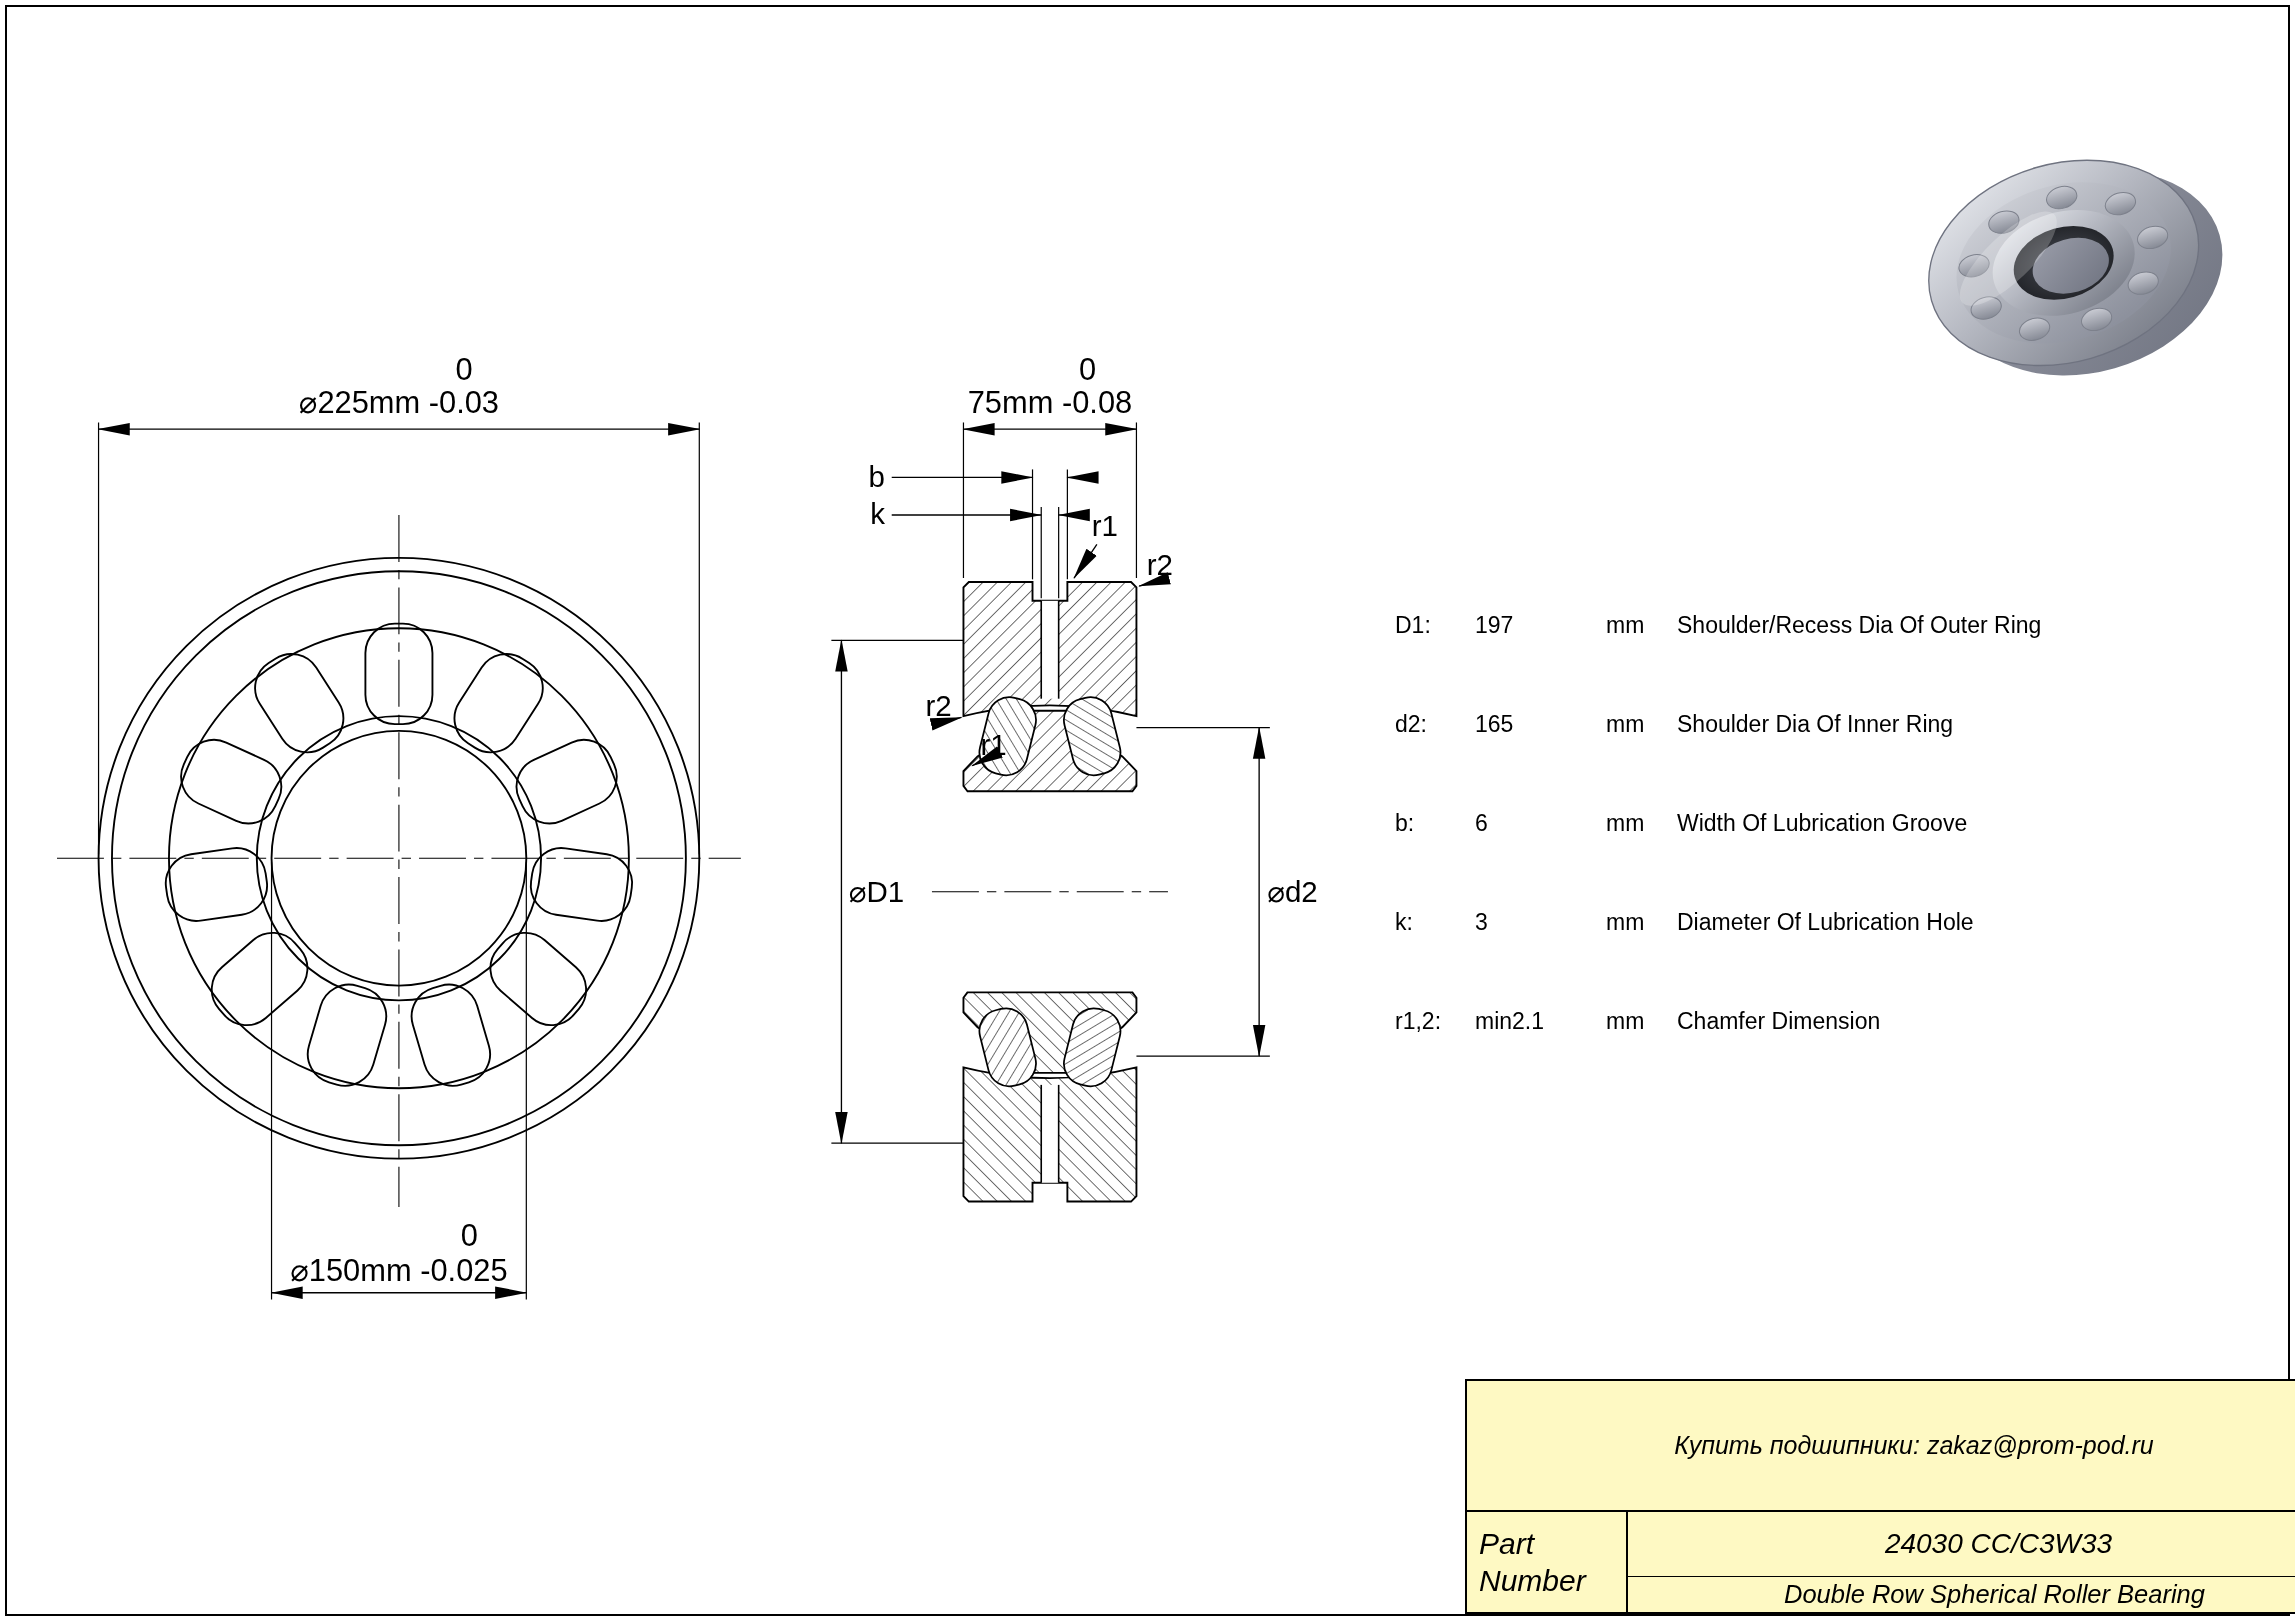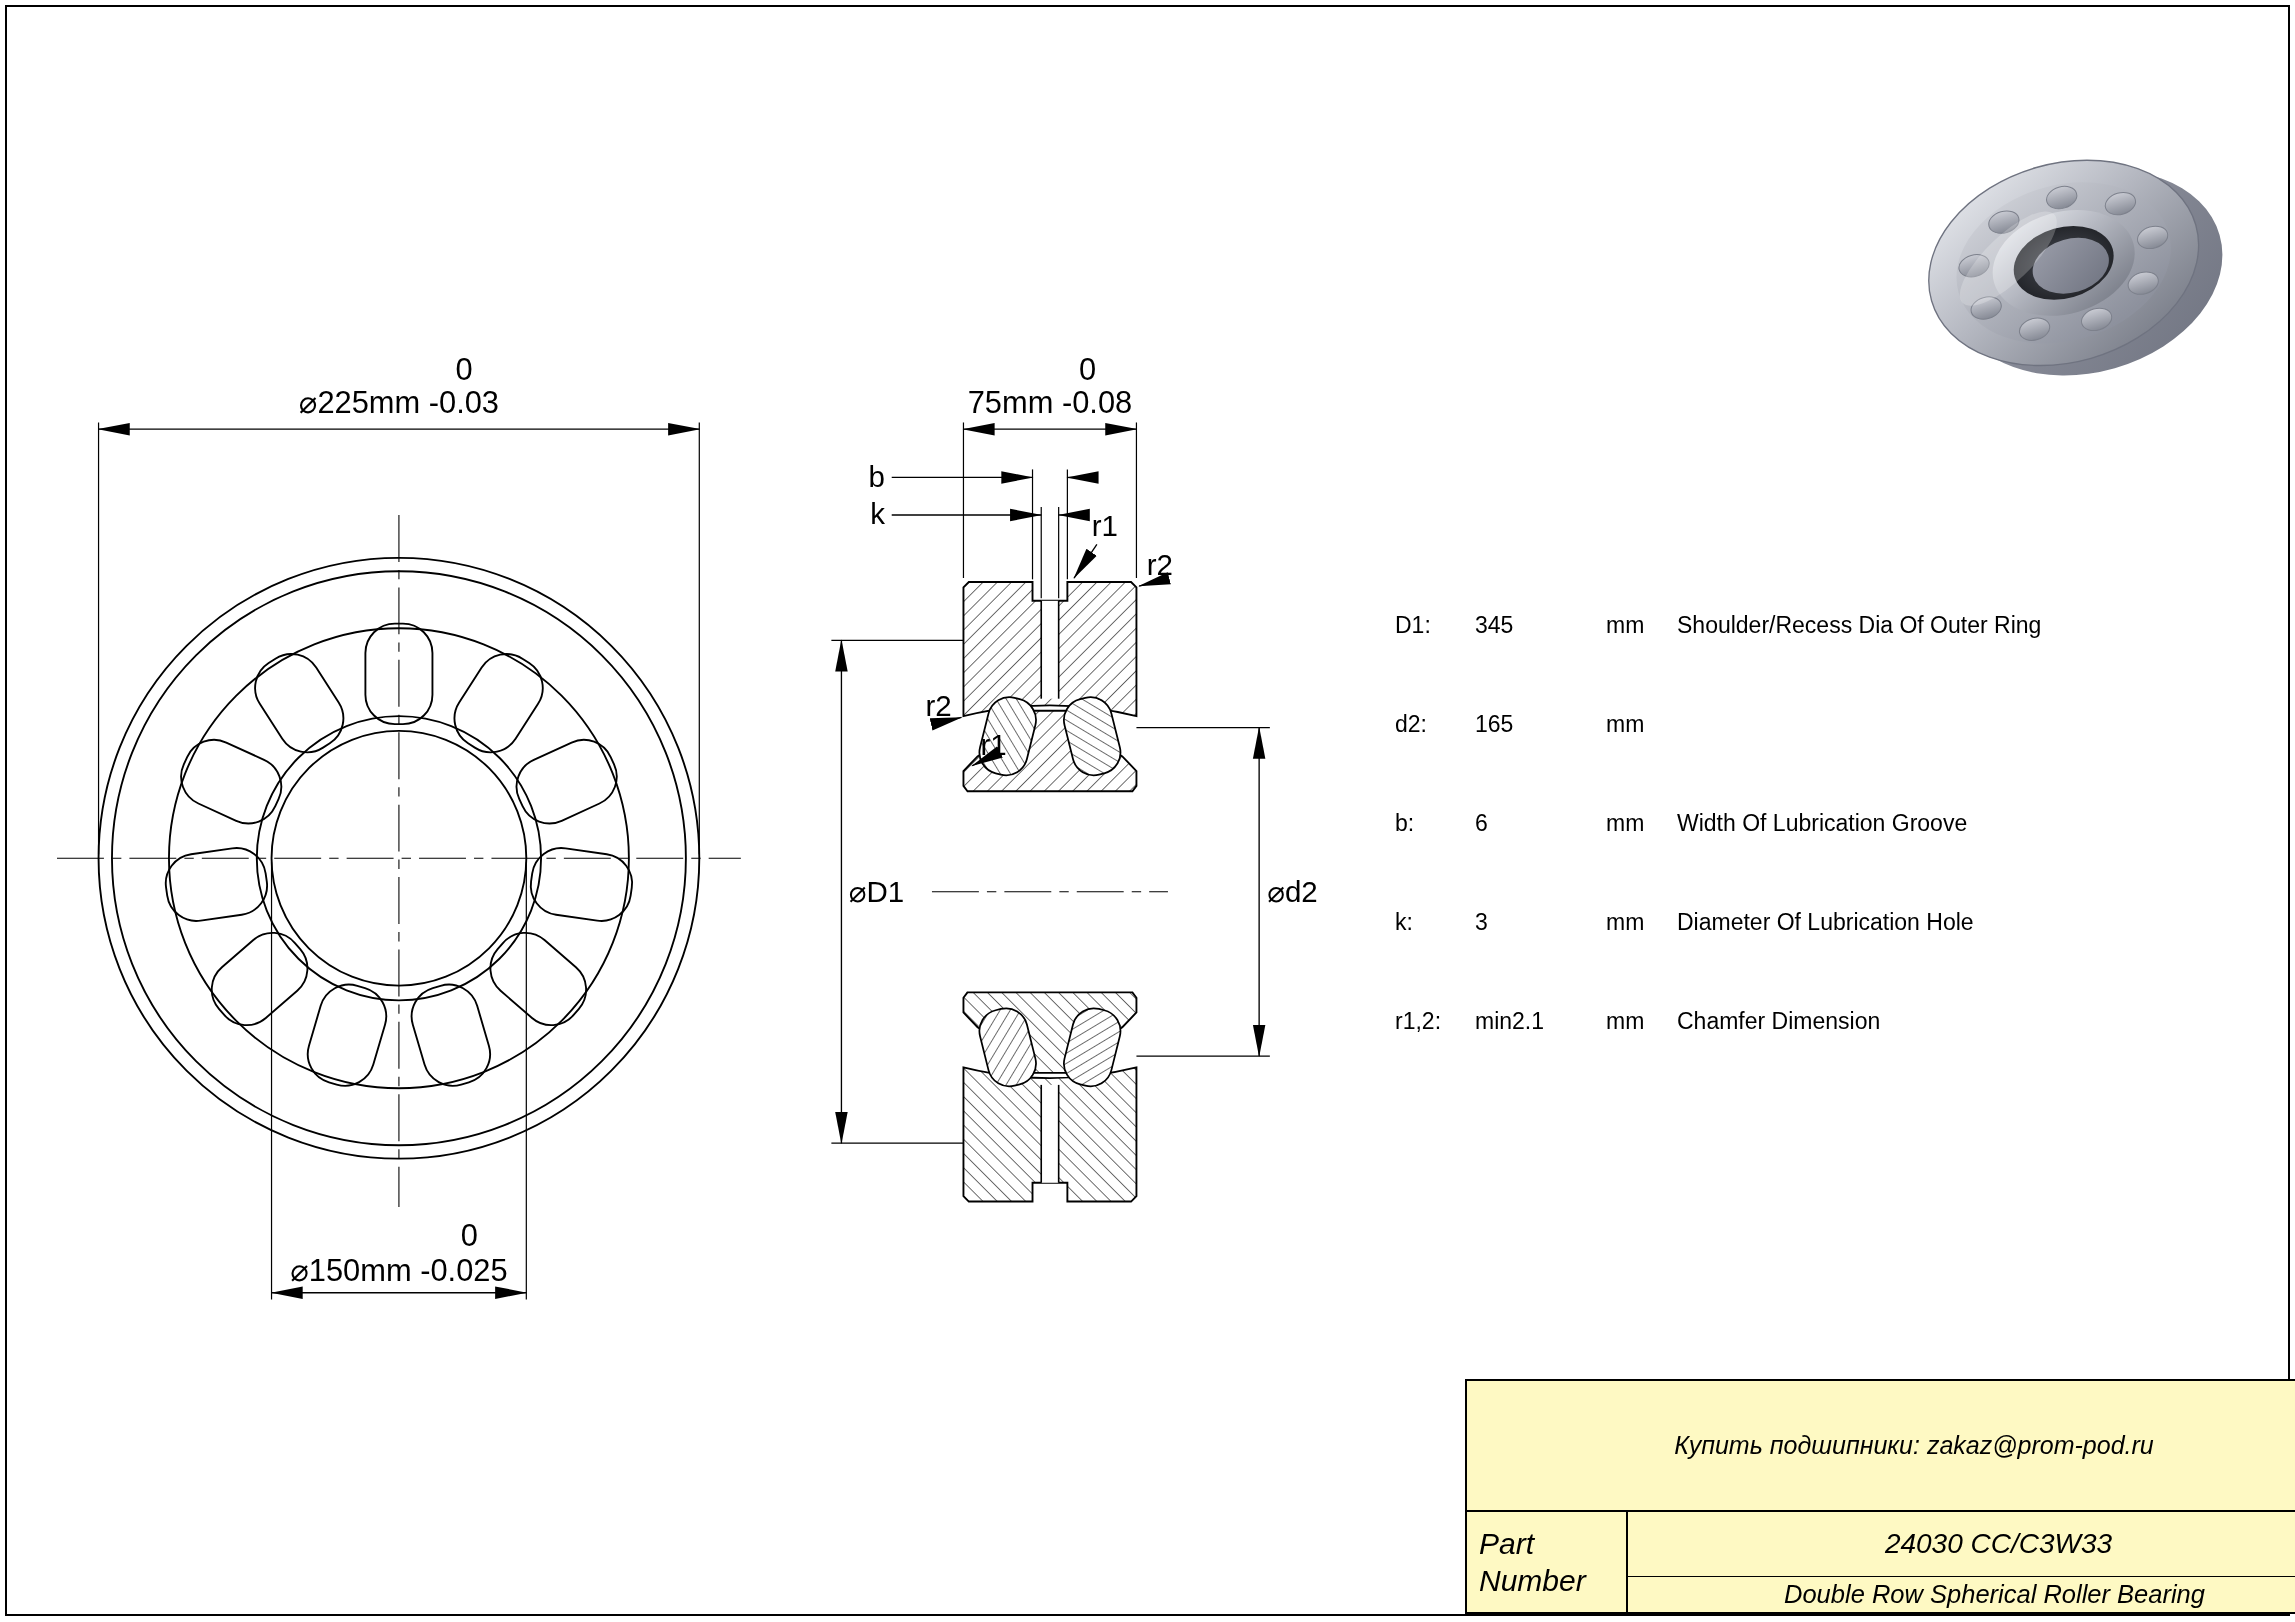"345" span { text: 345 -> 197 }
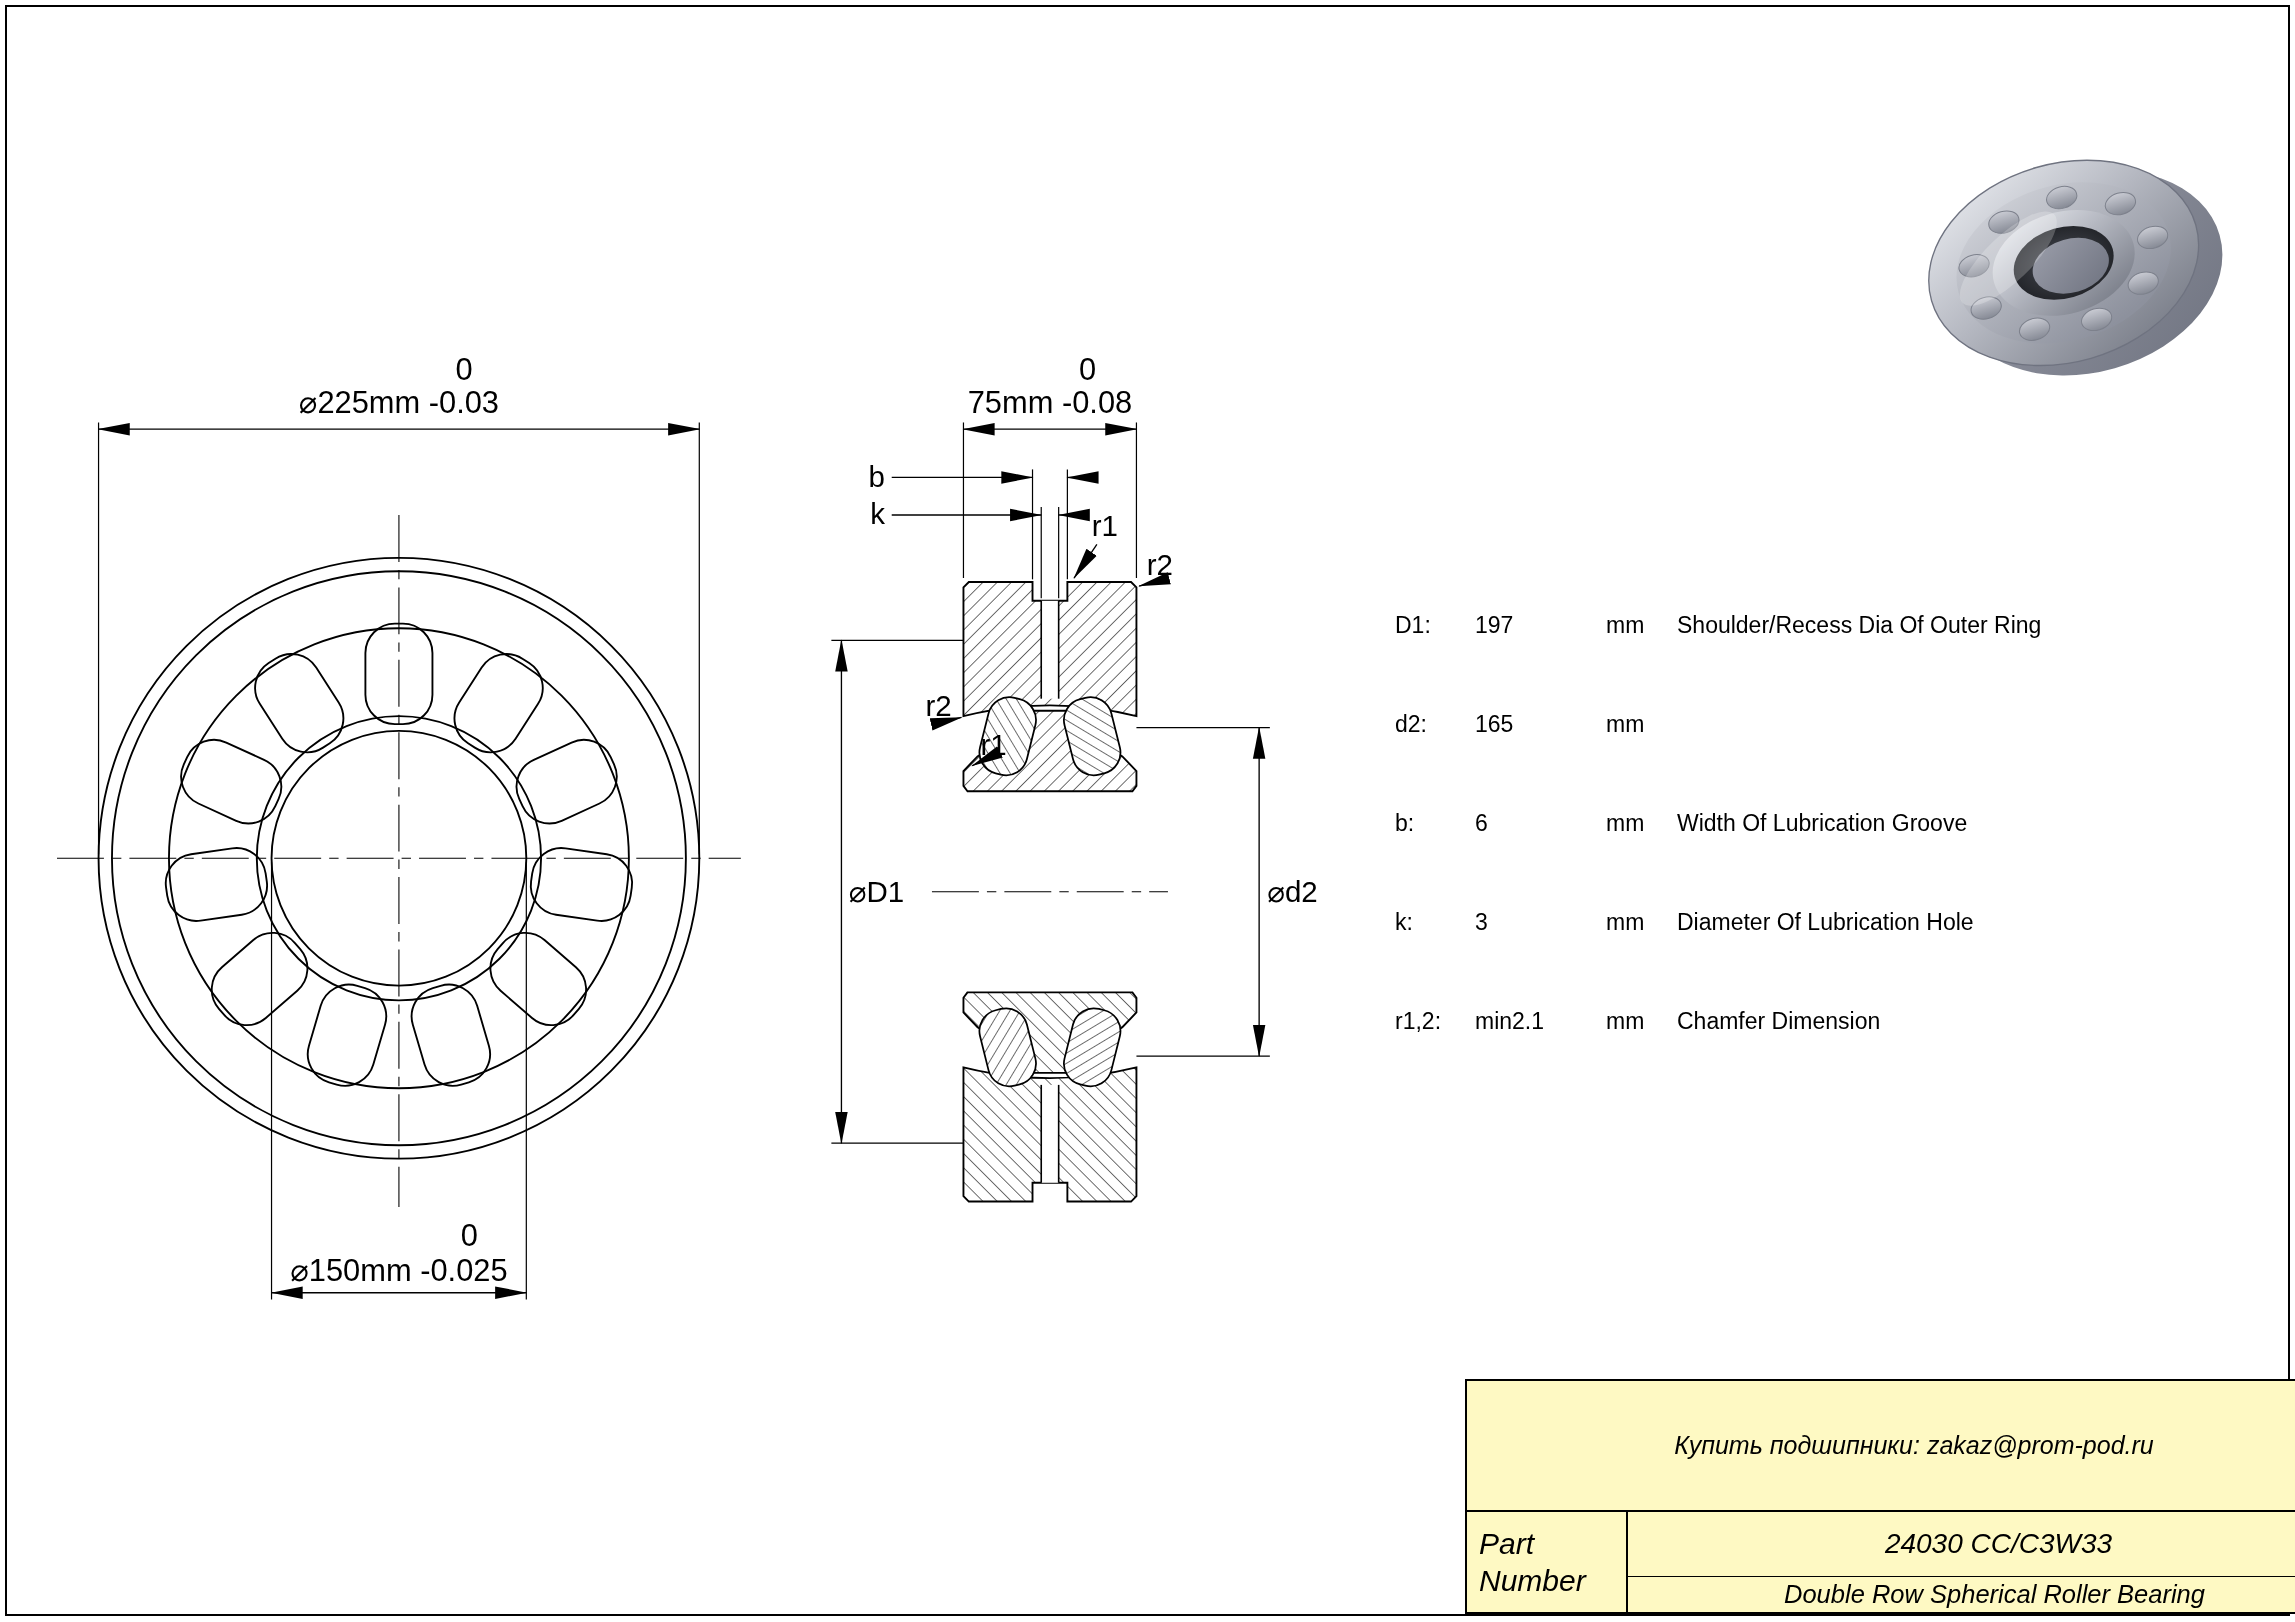"Shoulder Dia Of Inner Ring" span { html: none -> <span>Shoulder Dia Of Inner Ring</span> }
